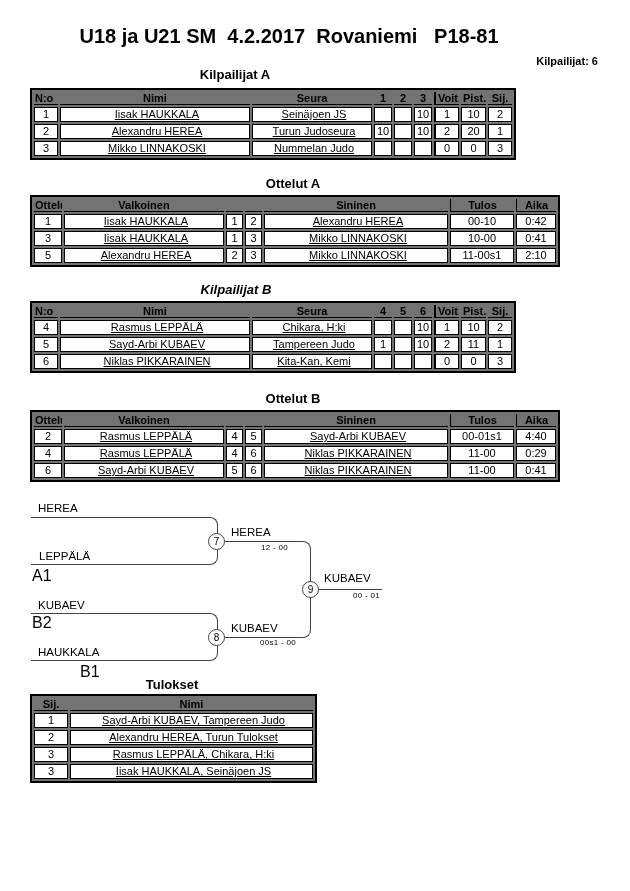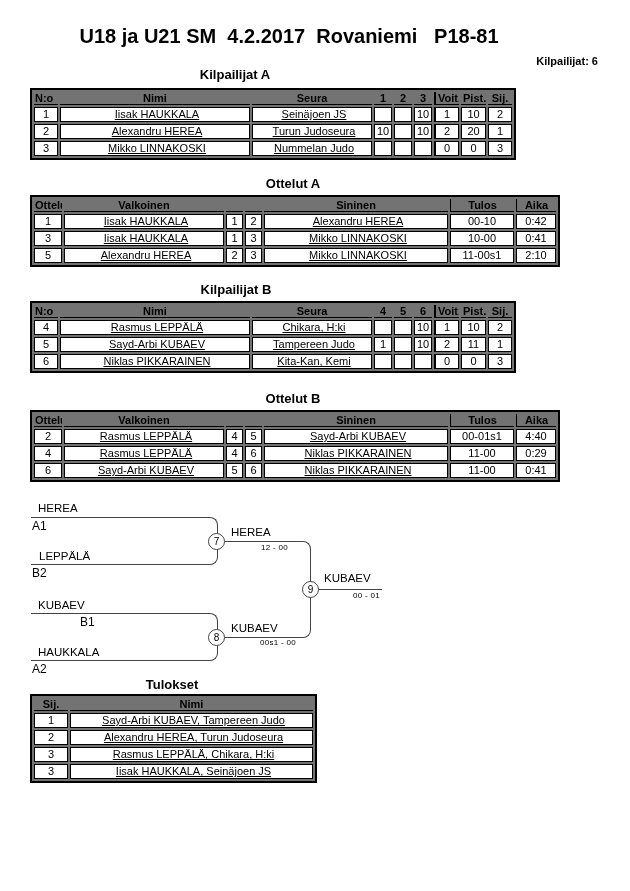"Kilpailijat B" #t-kb-title { font-style: none -> italic }
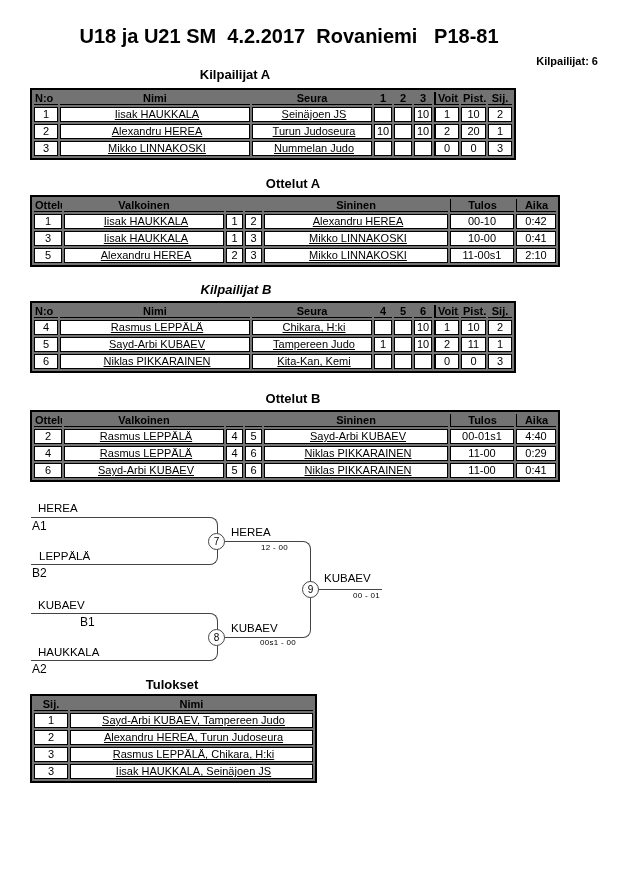"A1" .br-seed { font-size: 12px -> 16px; margin-top: none -> 48px }
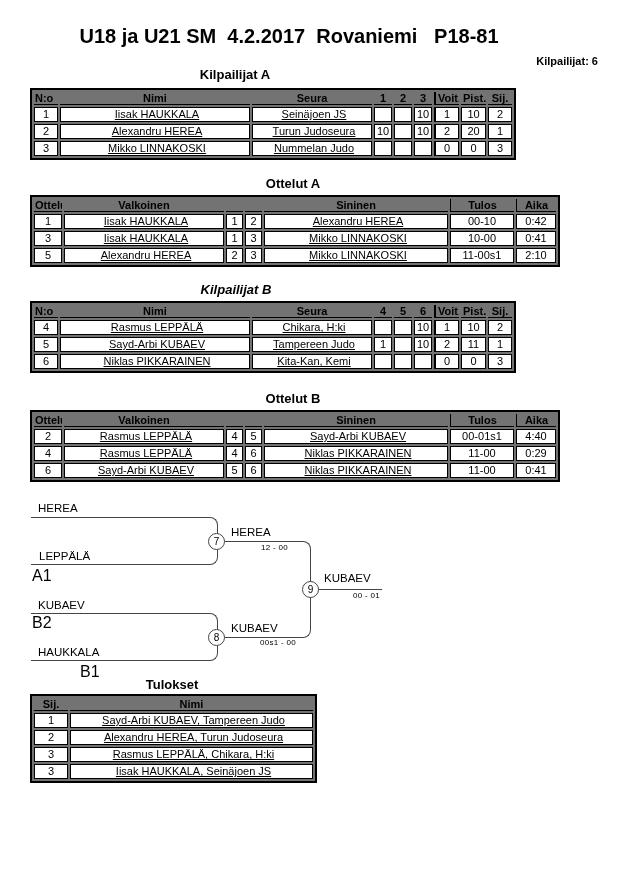"Alexandru HEREA, Turun Judoseura" td.lft { text: Judoseura -> Tulokset }
